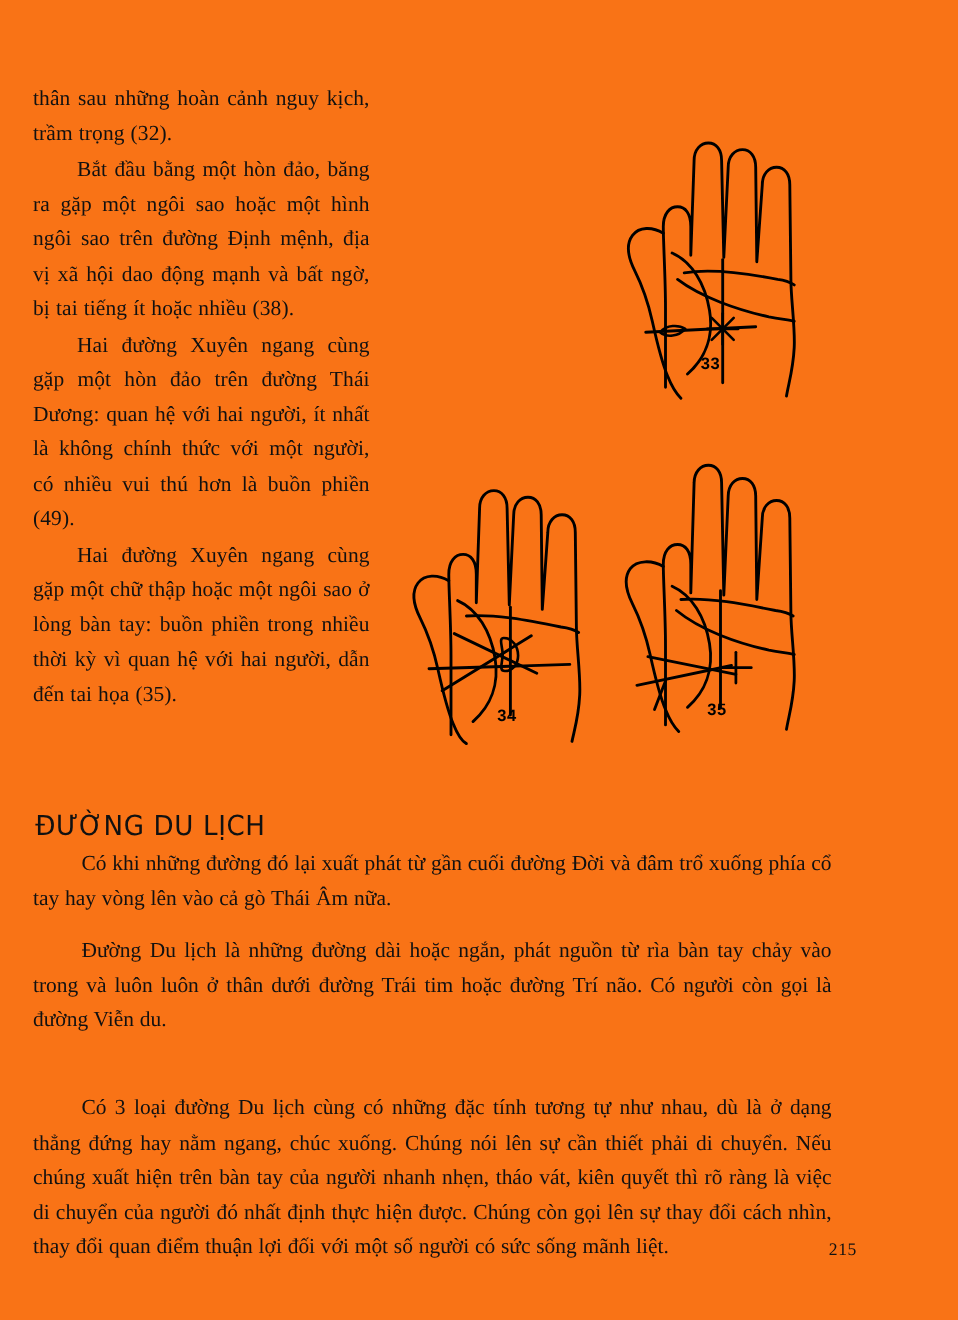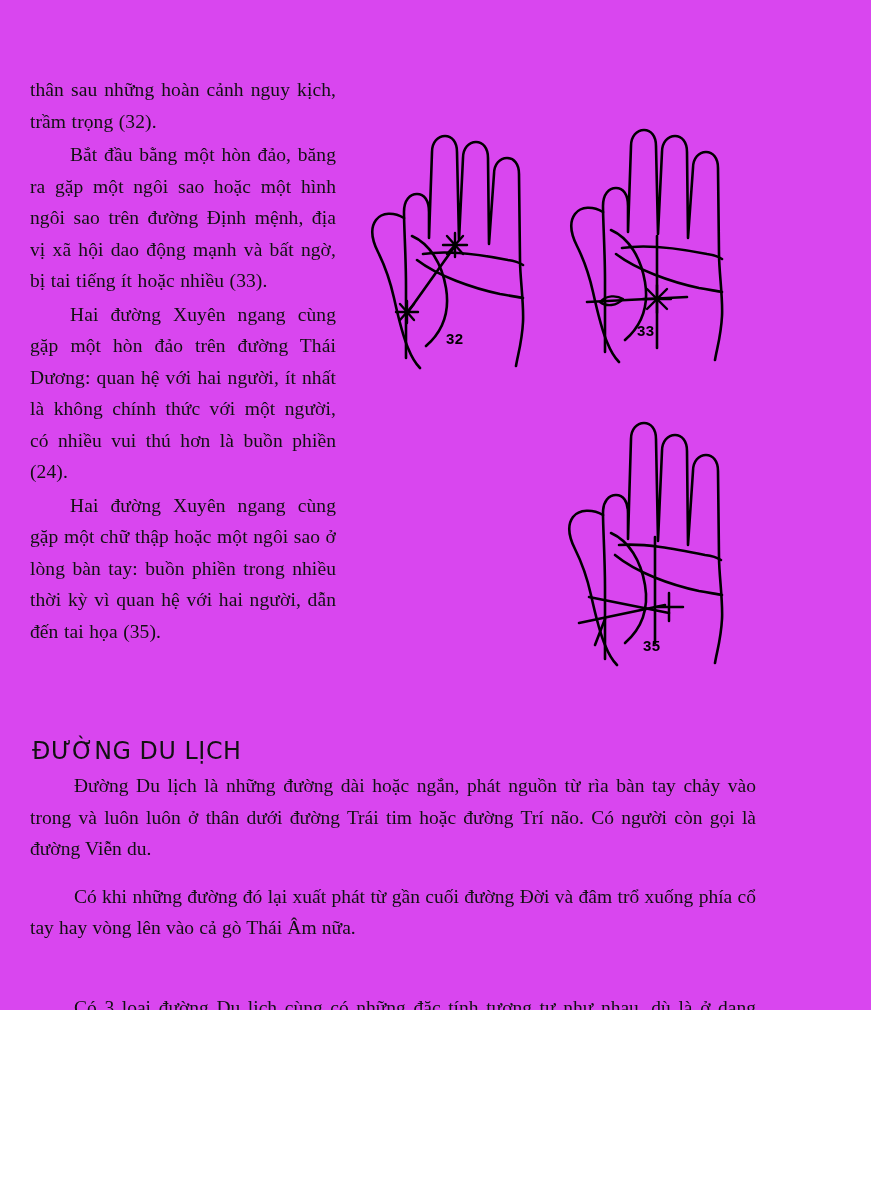"thân sau những hoàn cảnh" .page { background: #d946ef -> #f97316; height: 1010px -> 1200px }
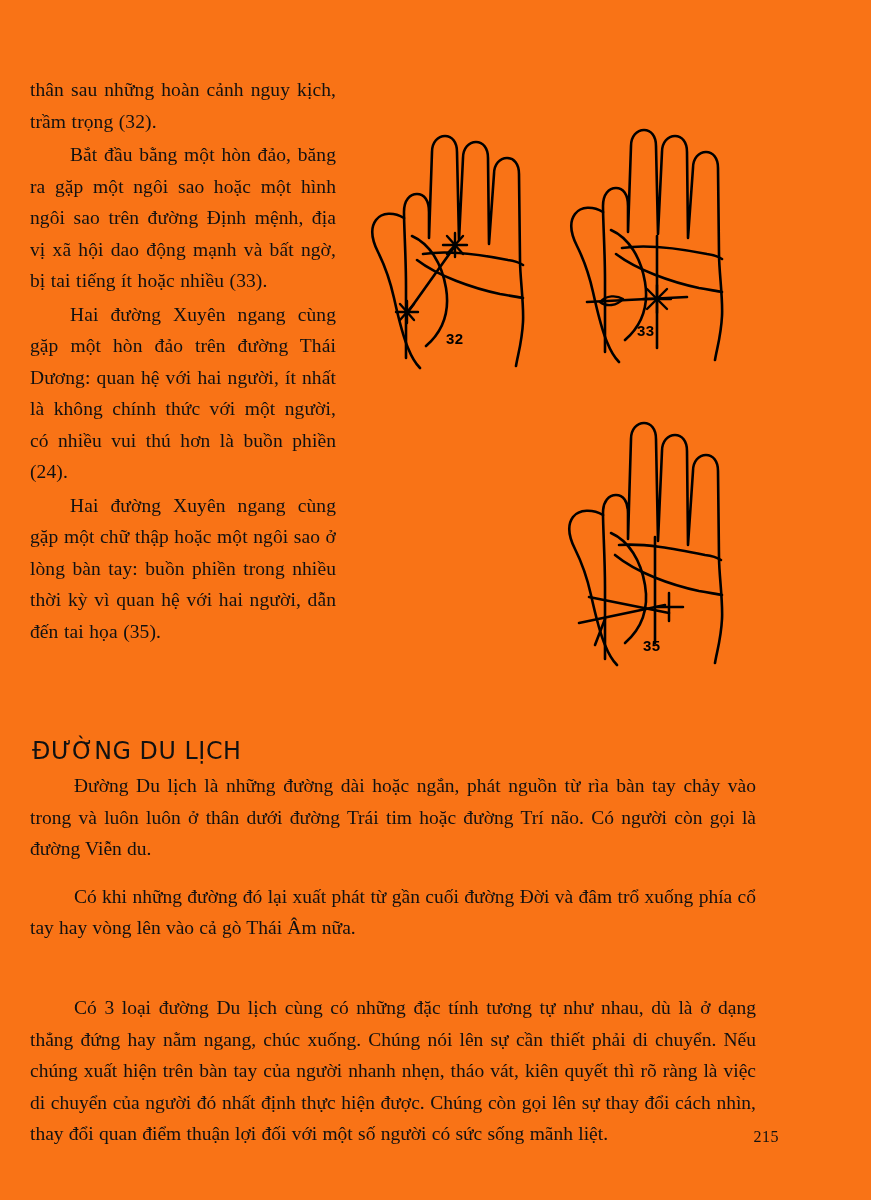"Bắt đầu bằng một hòn" p.indent { text: 33 -> 38 }
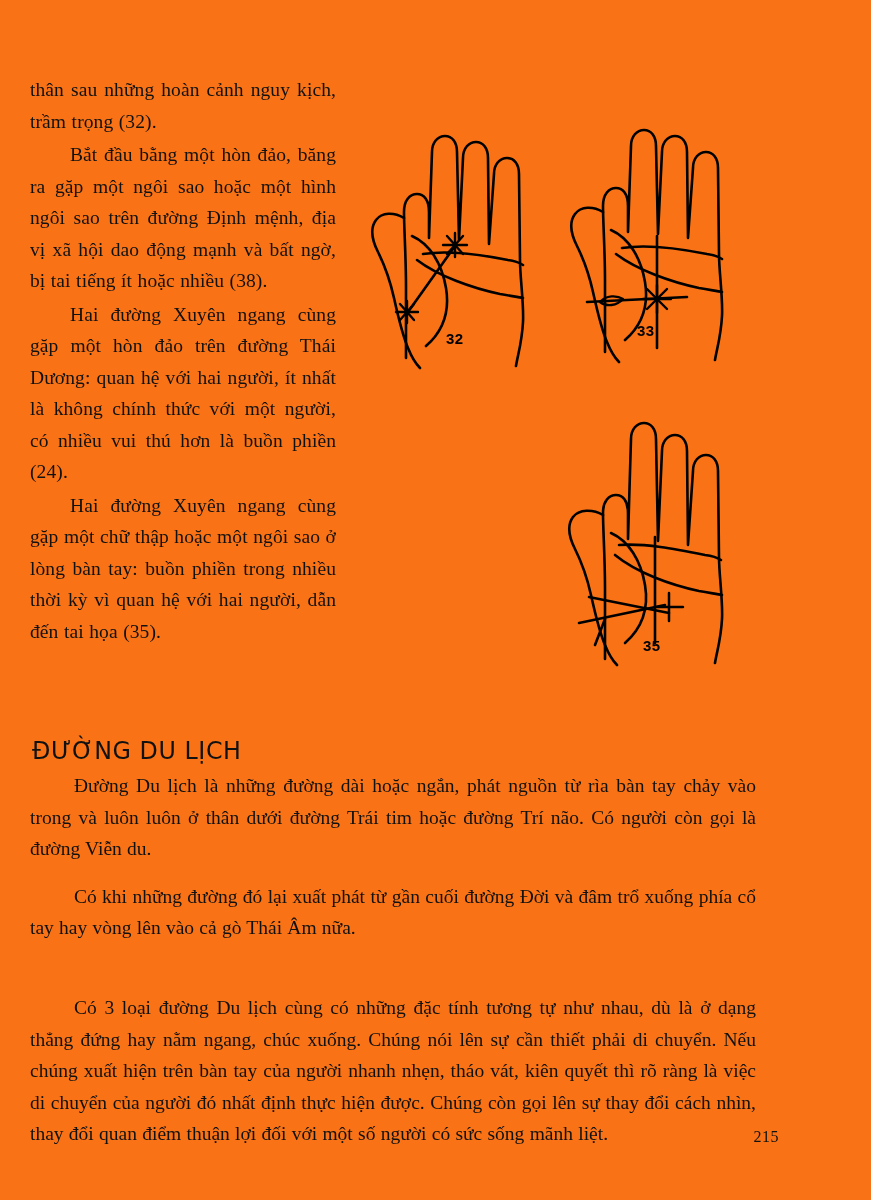"Hai đường Xuyên ngang cùng gặp một hòn" p.indent { text: 24 -> 49 }
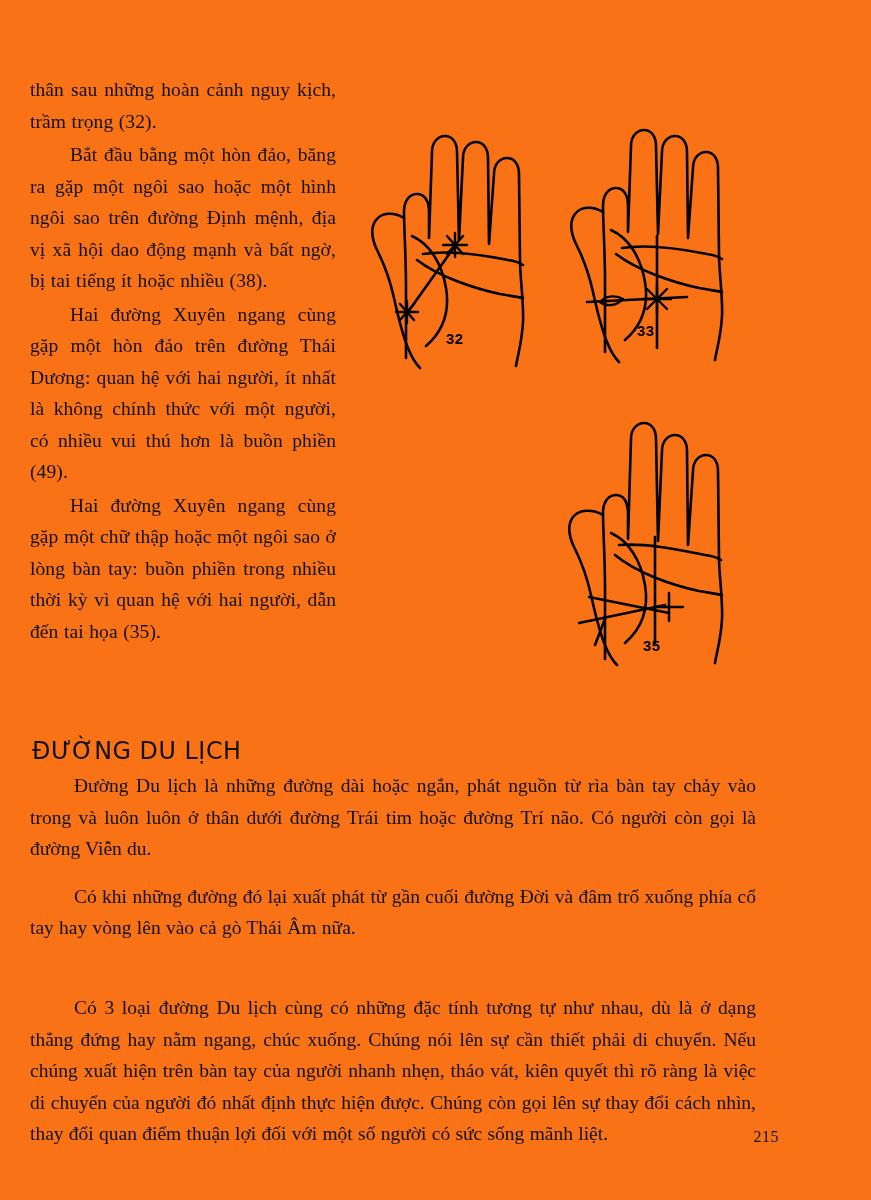"32" div.fig { html: <div> <svg> <path></path> <path></path> <path></path> <path></path> <path></path> <path></path> <g> <path></path> <path></path> <path></path> <path></path> </g> <g> <path></path> <path></path> <path></path> <path></path> </g> </svg> <span>32</span> </div> -> none }
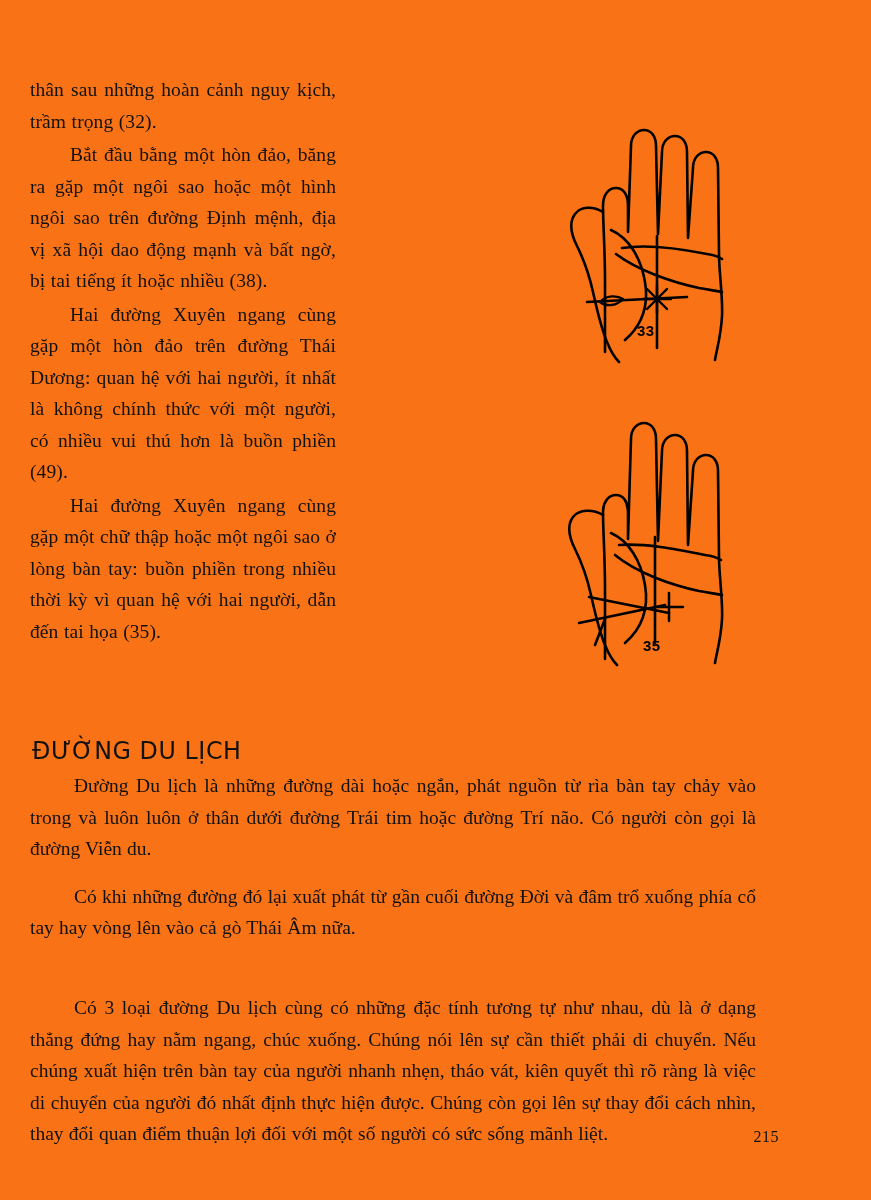"34" div.fig { html: none -> <div> <svg> <path></path> <path></path> <path></path> <path></path> <path></path> <path></path> <path></path> <path></path> <path></path> <path></path> </svg> <span>34</span> </div> }
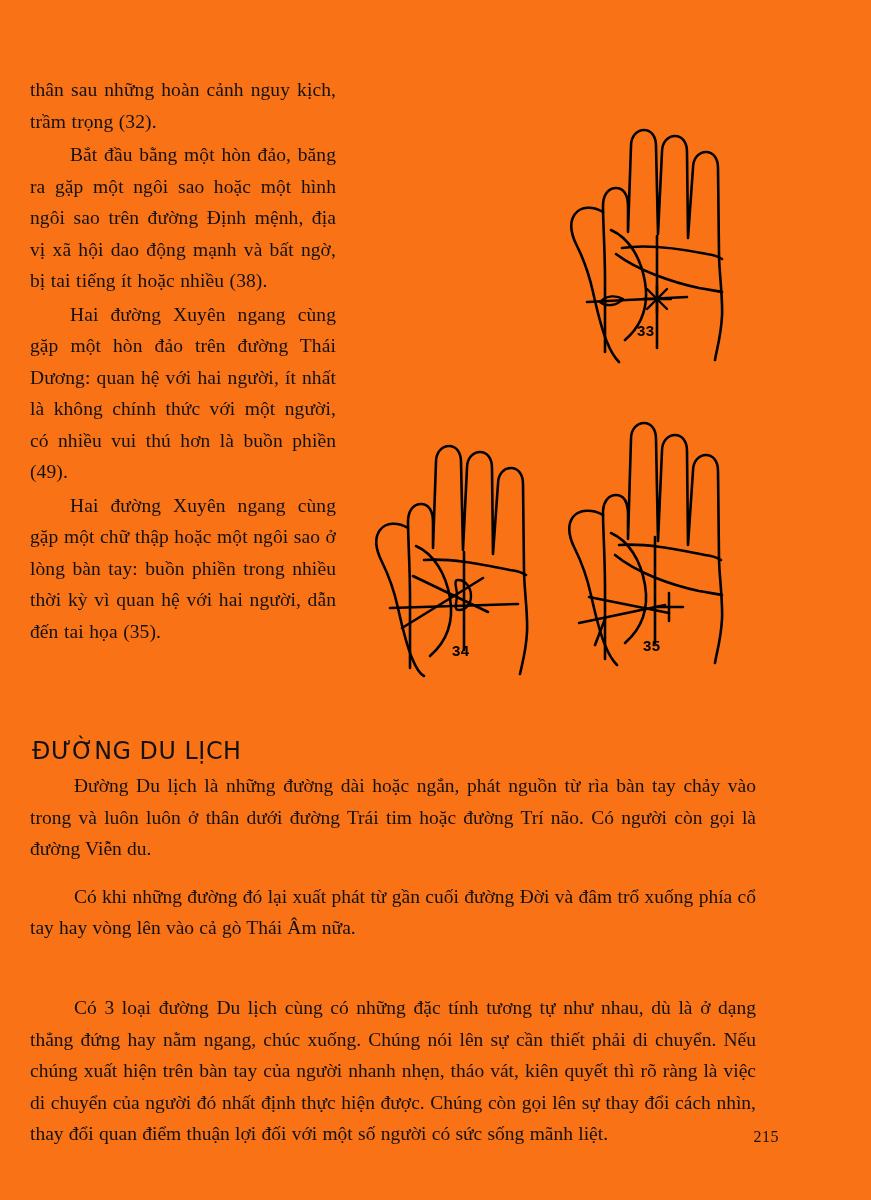"Đường Du lịch là những" p { order: before "Có khi những đường đó" -> after "Có khi những đường đó" }
